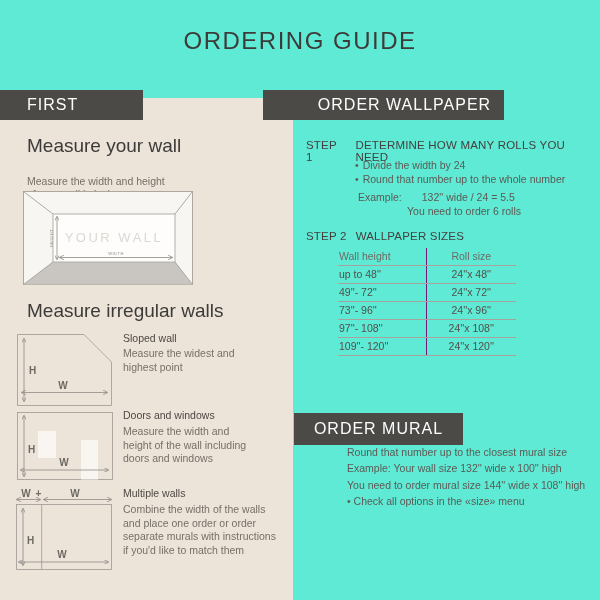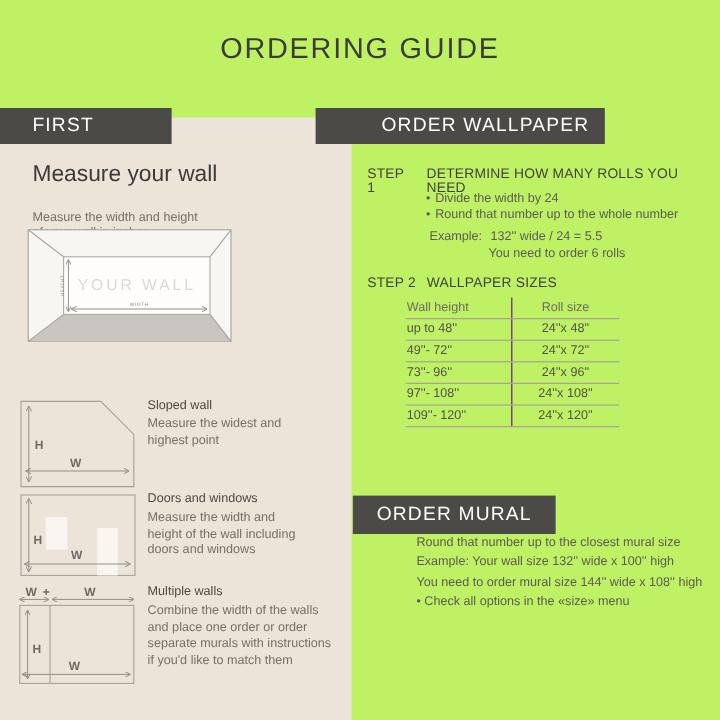"ORDERING GUIDE" .page { background: #bef264 -> #5eead4 }
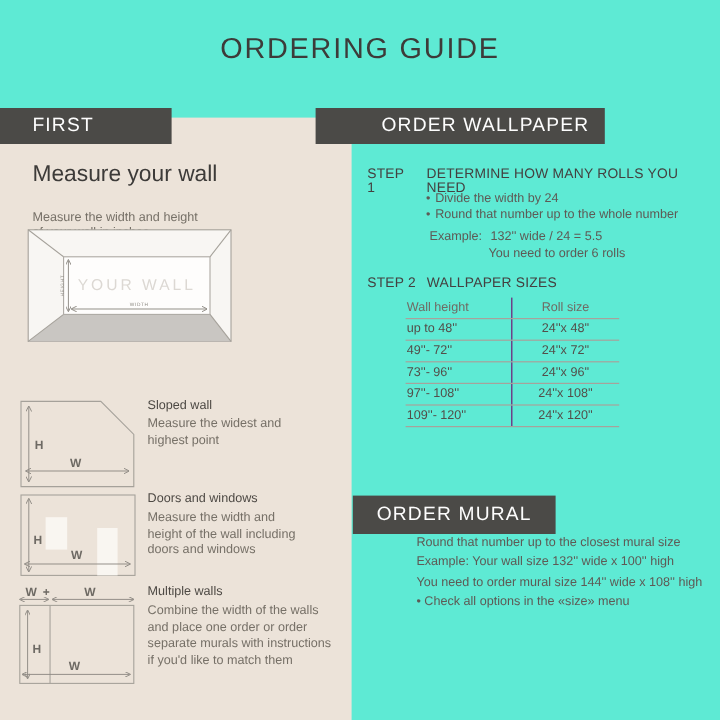"Example:" .example-row { gap: 7px -> 20px }
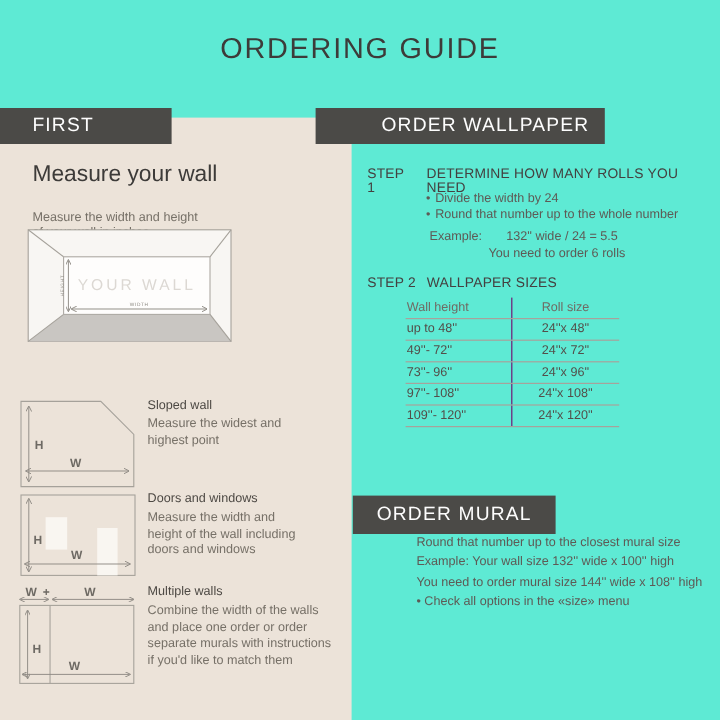"Measure irregular walls" div.h1 { html: none -> <div>Measure irregular walls</div> }
